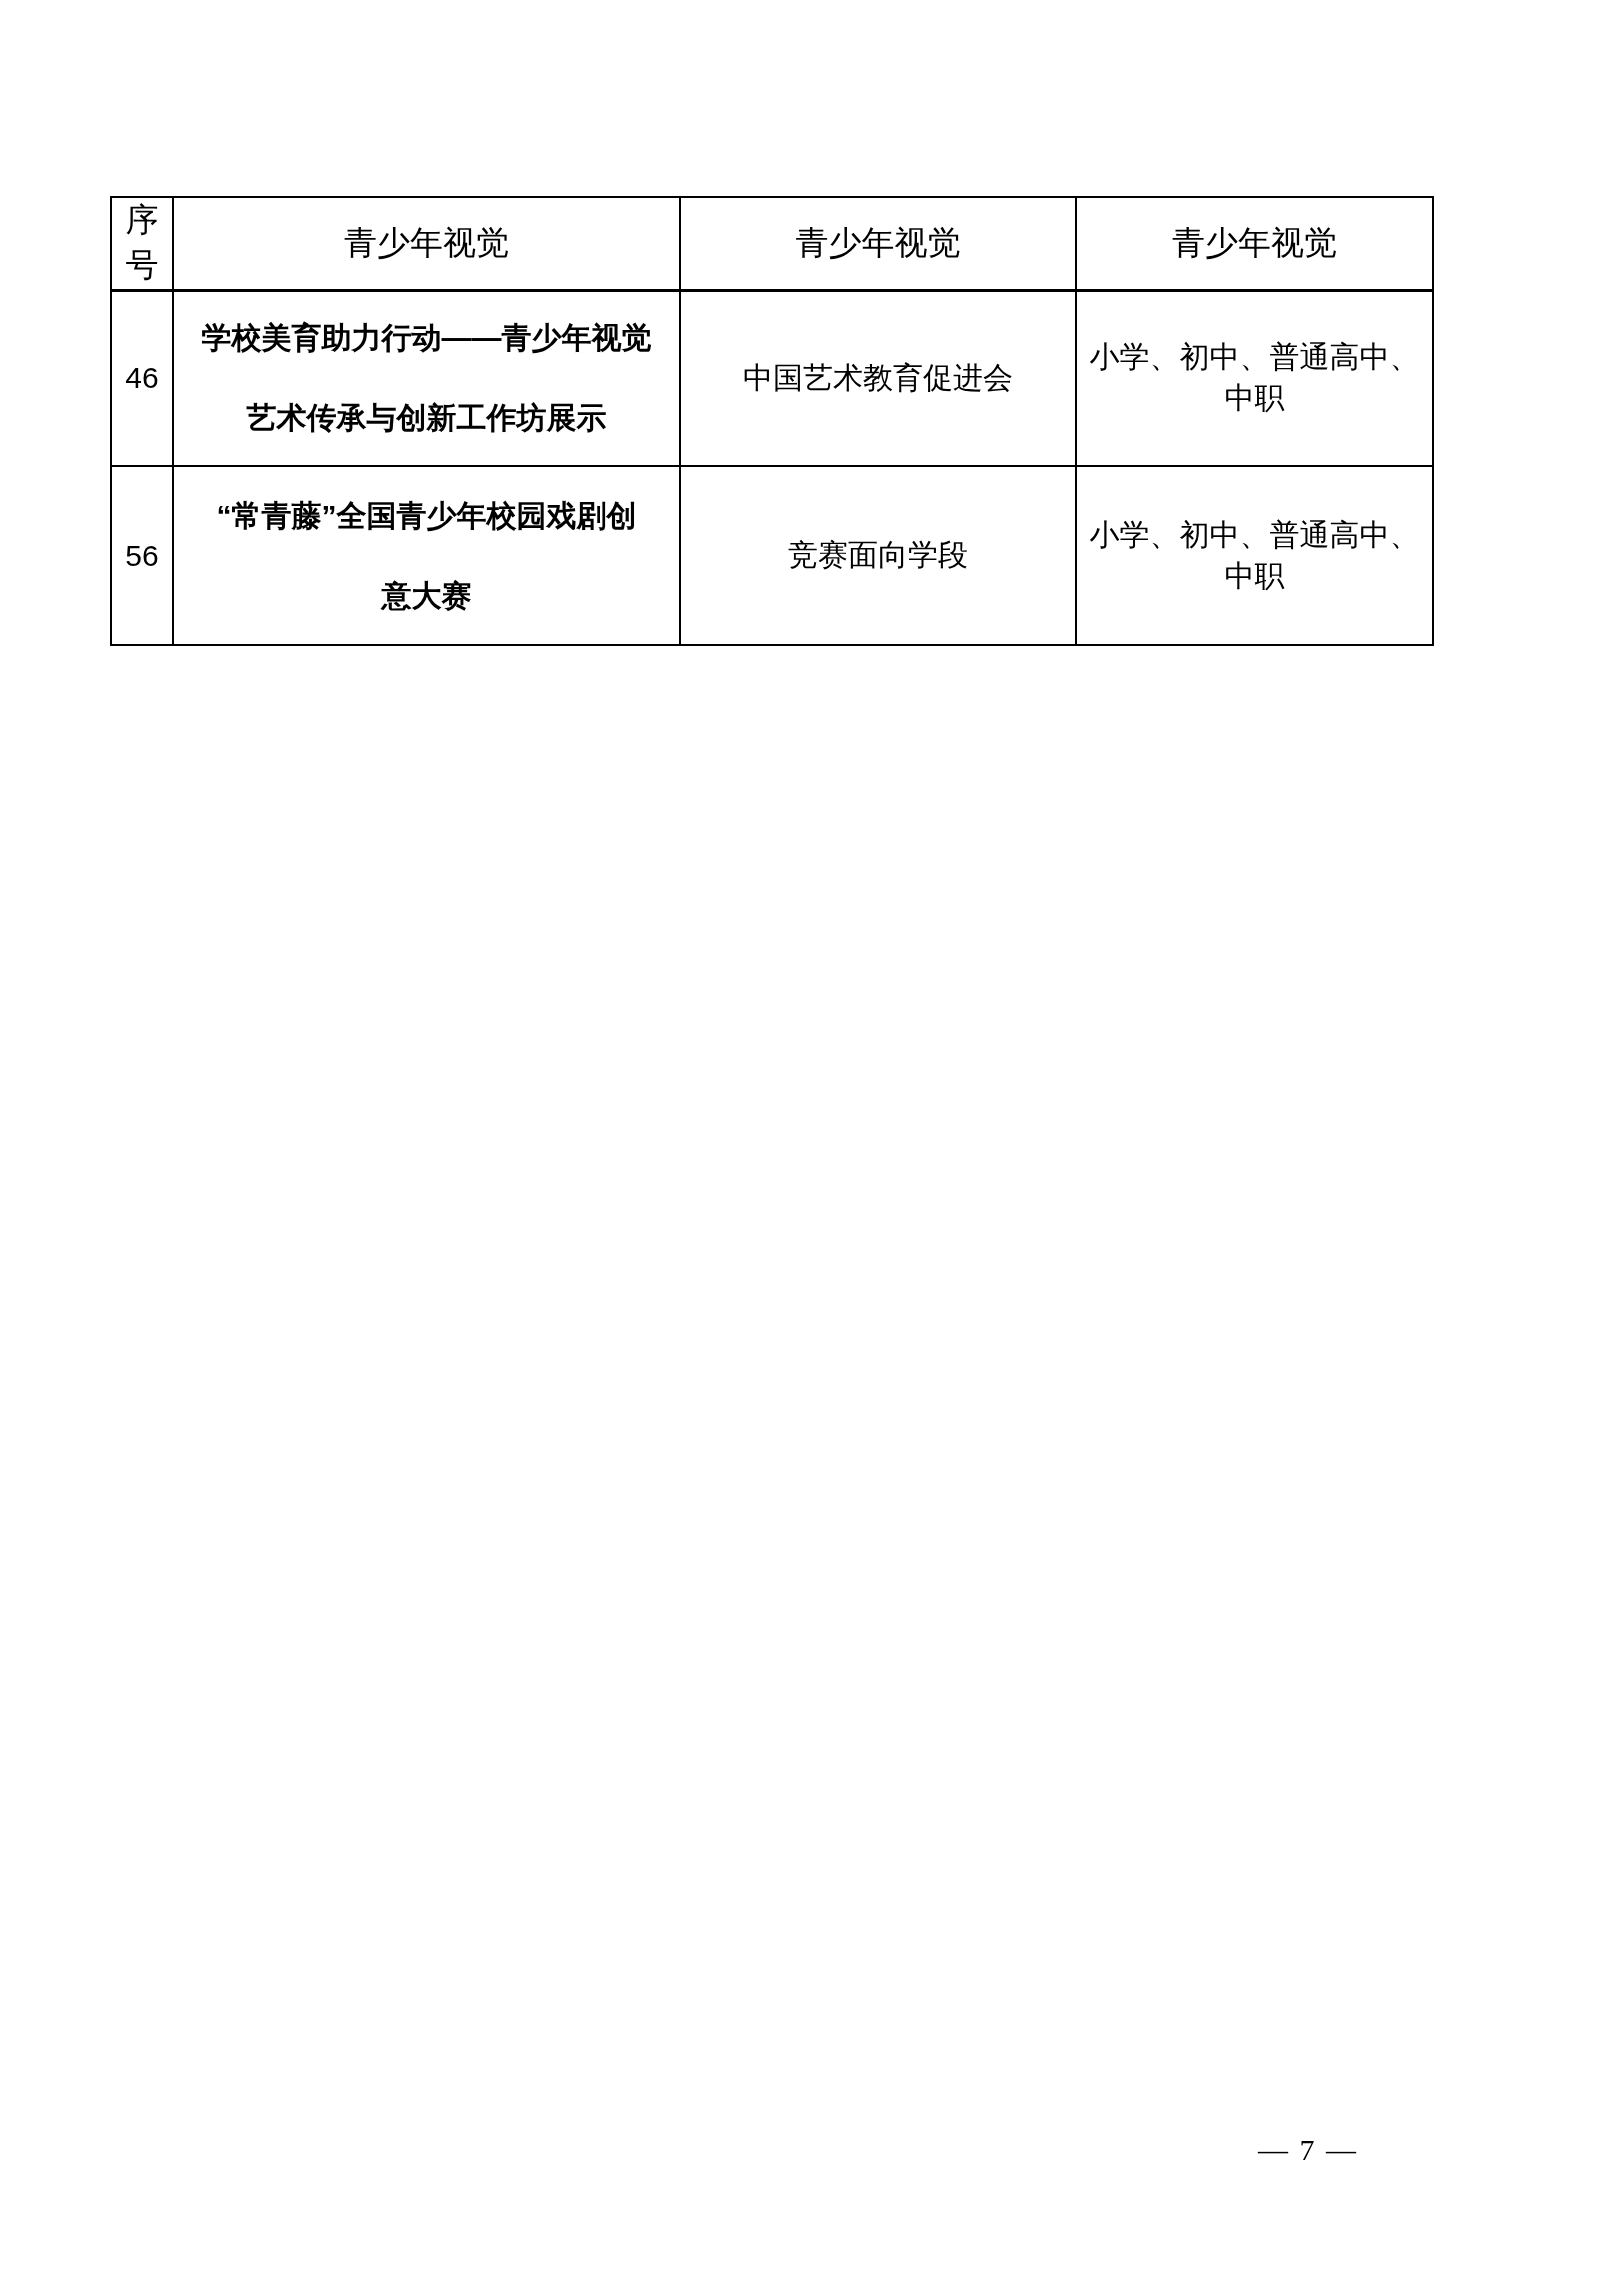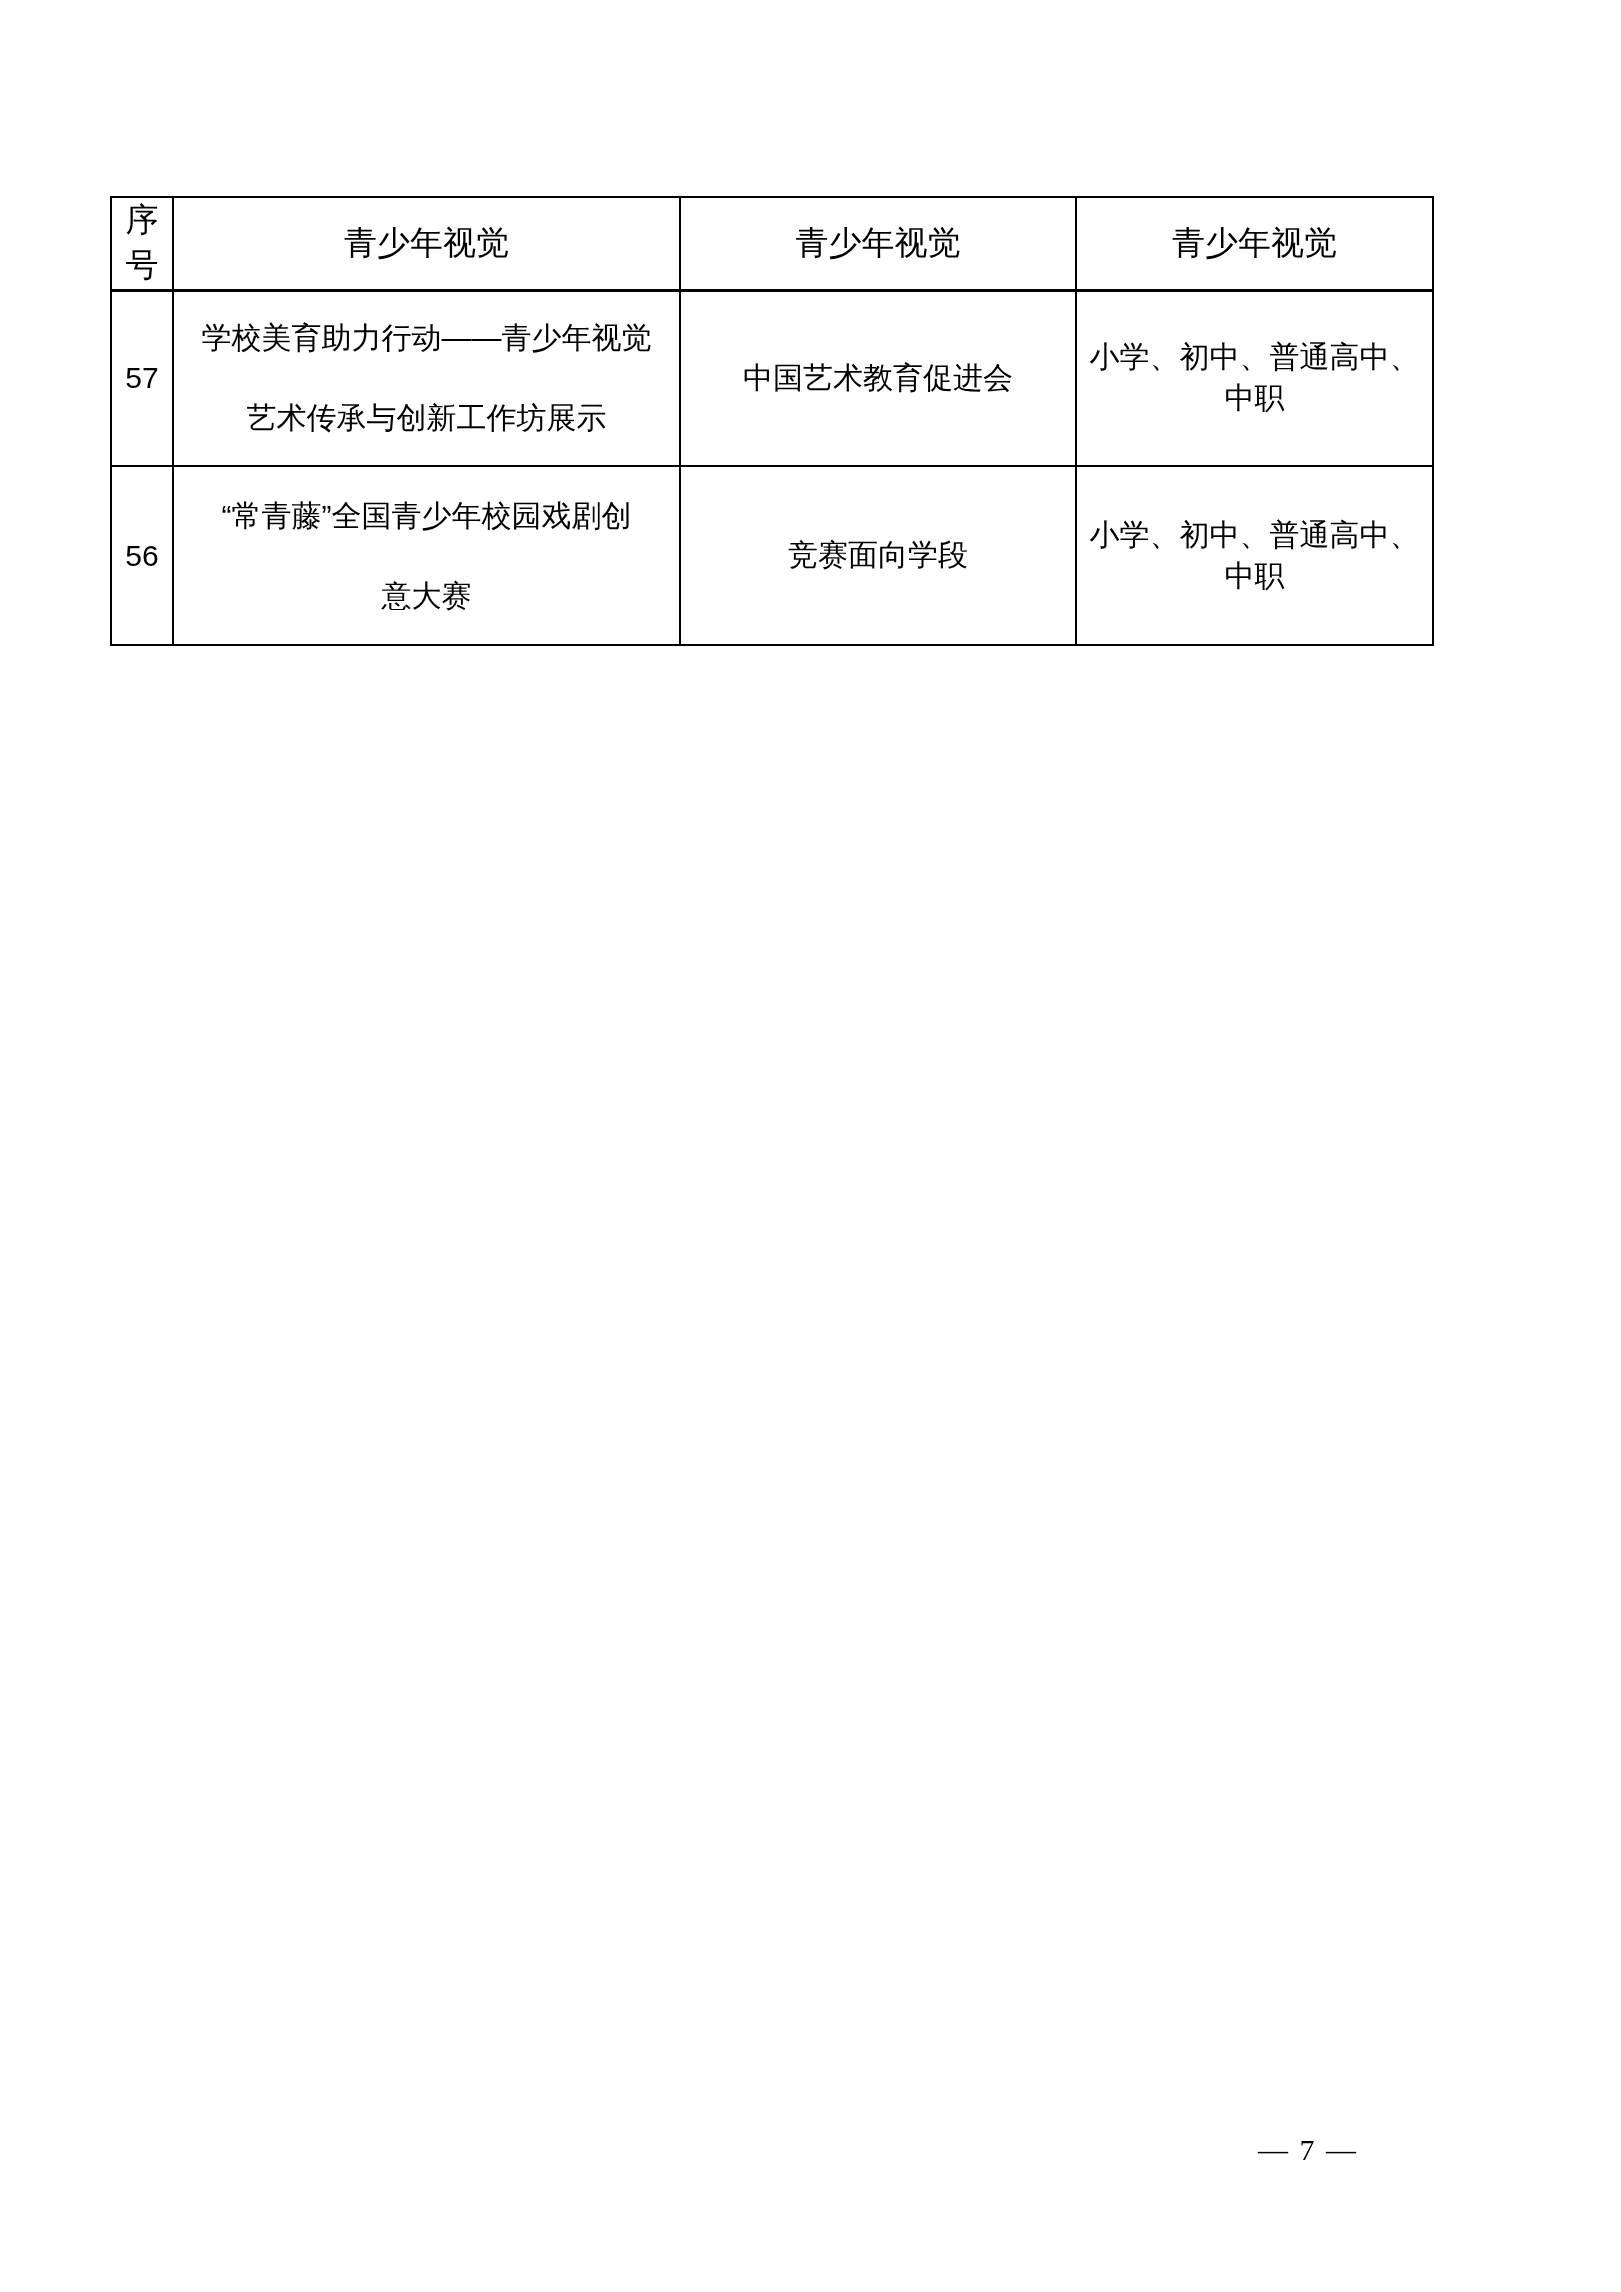"学校美育助力行动——青少年视觉" td.name-cell { font-weight: none -> bold }
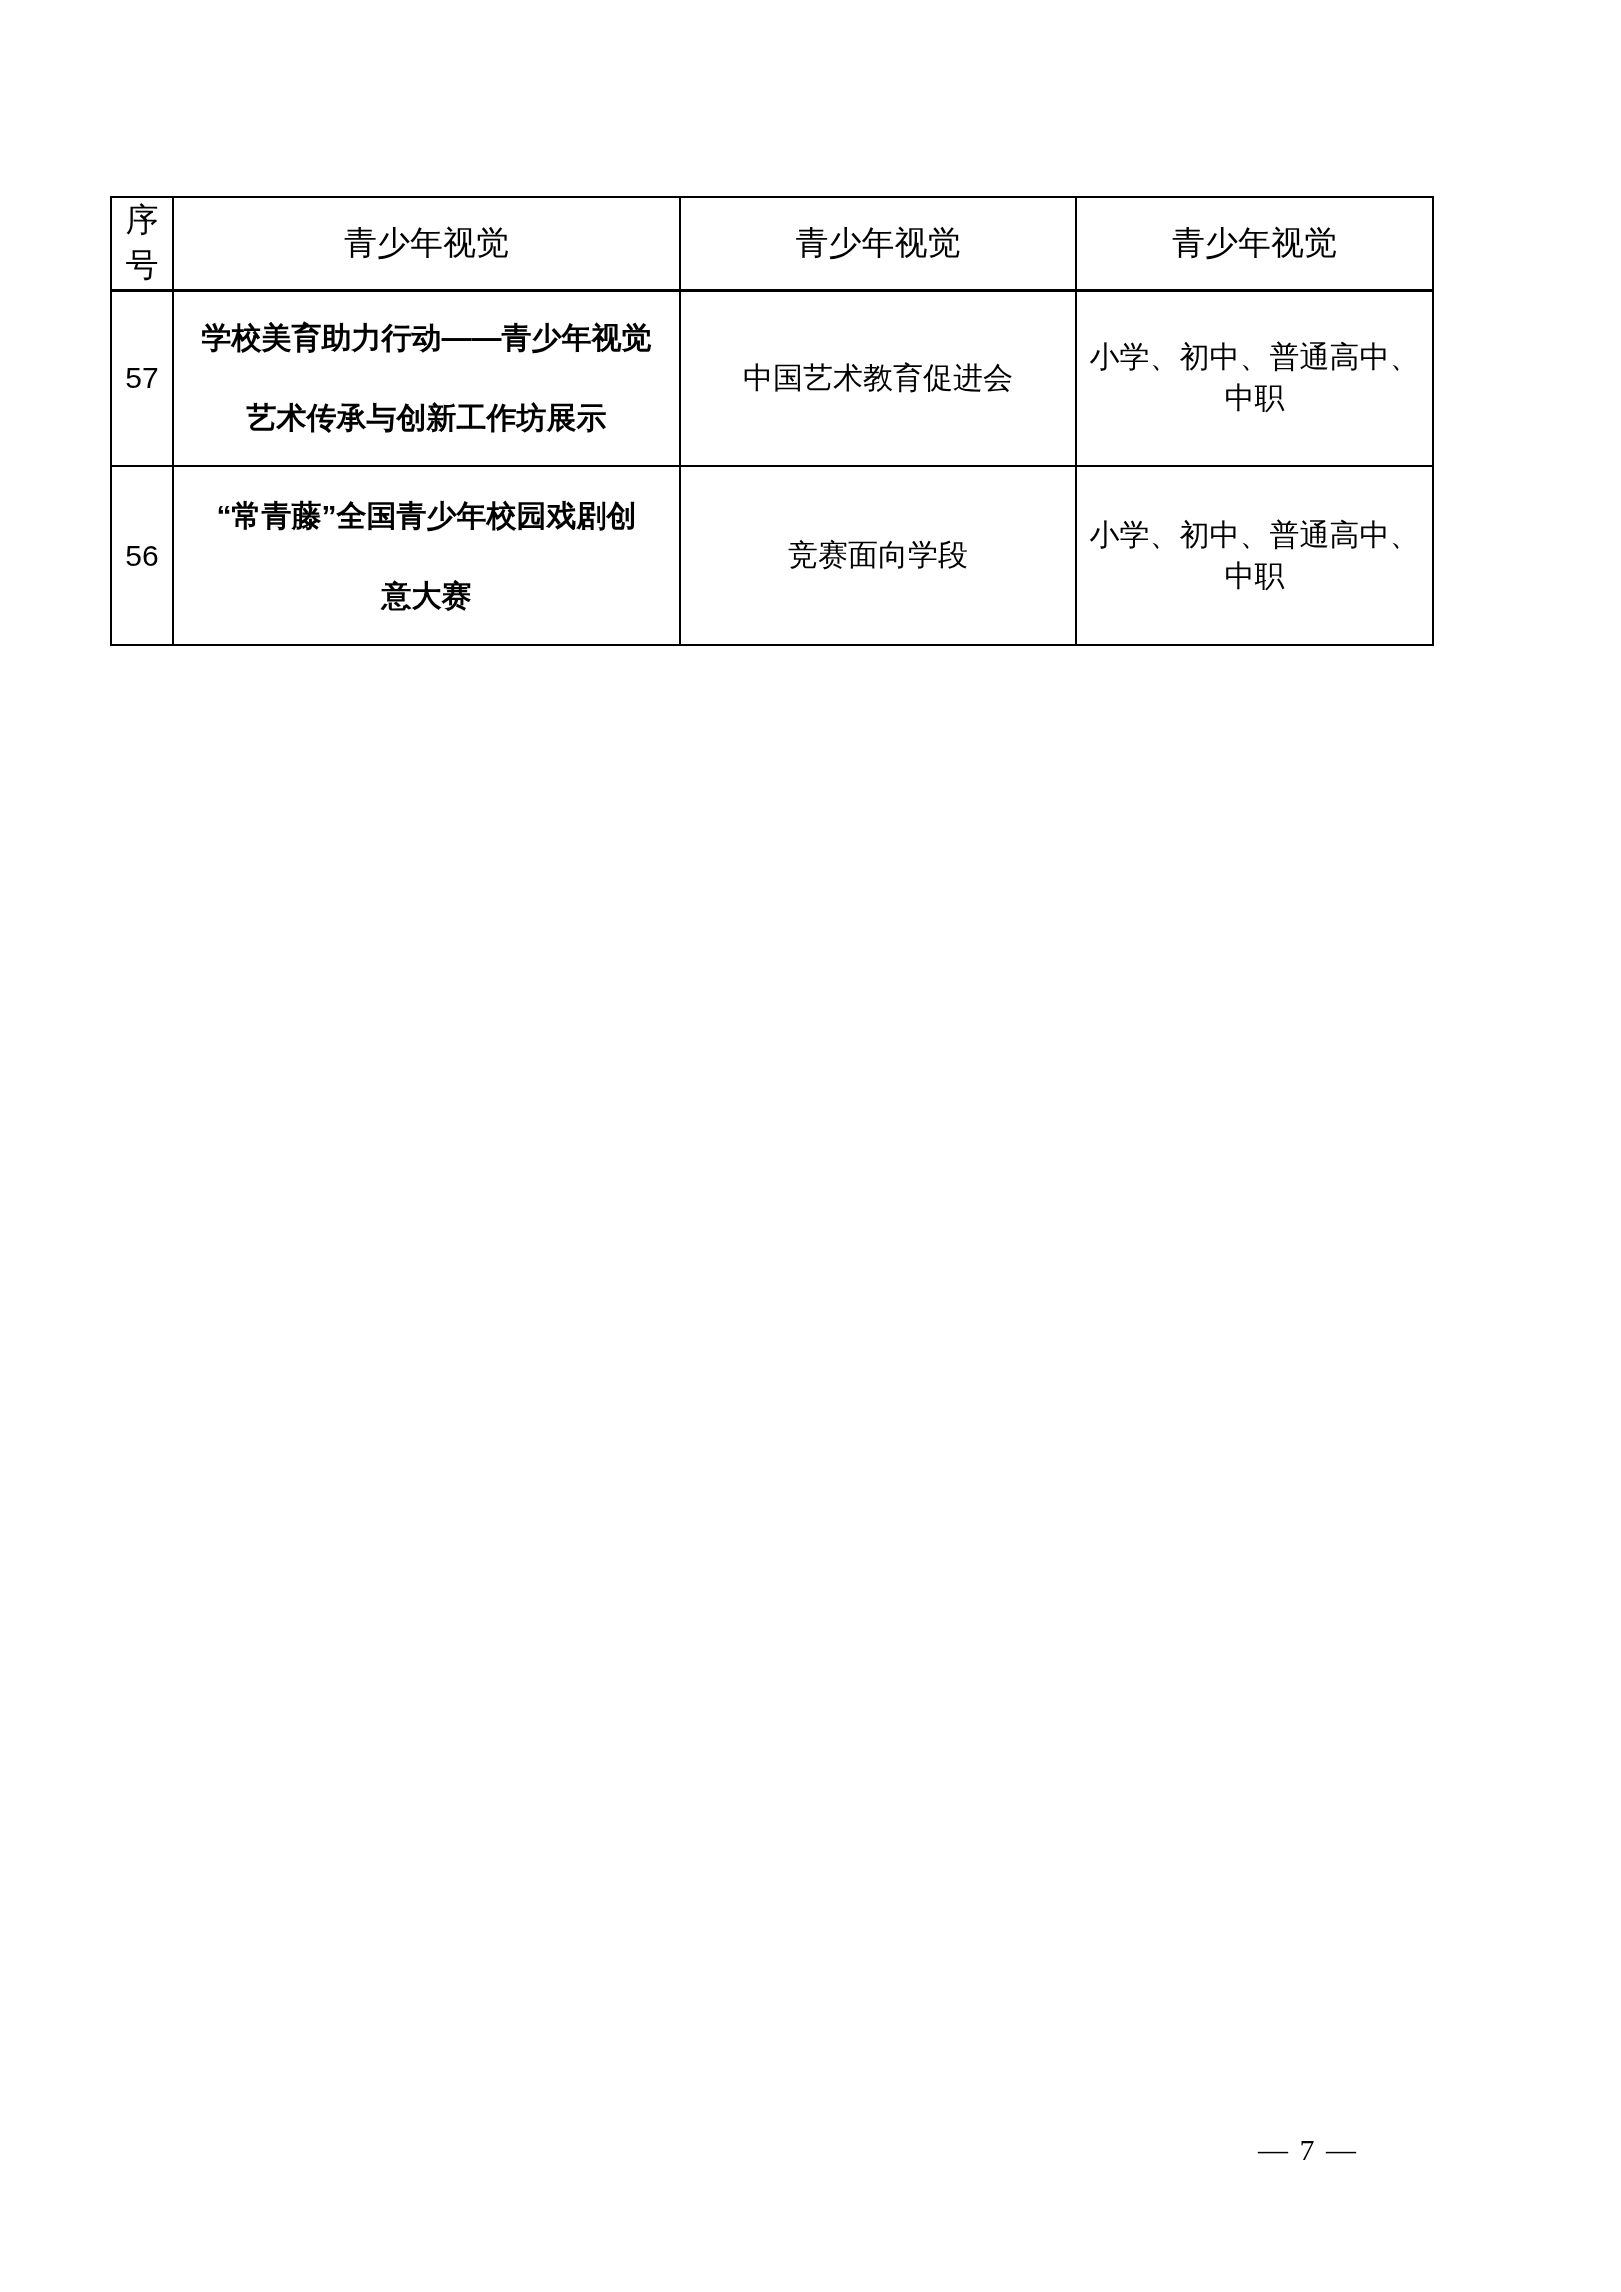"57" td.index-cell { text: 57 -> 46 }
